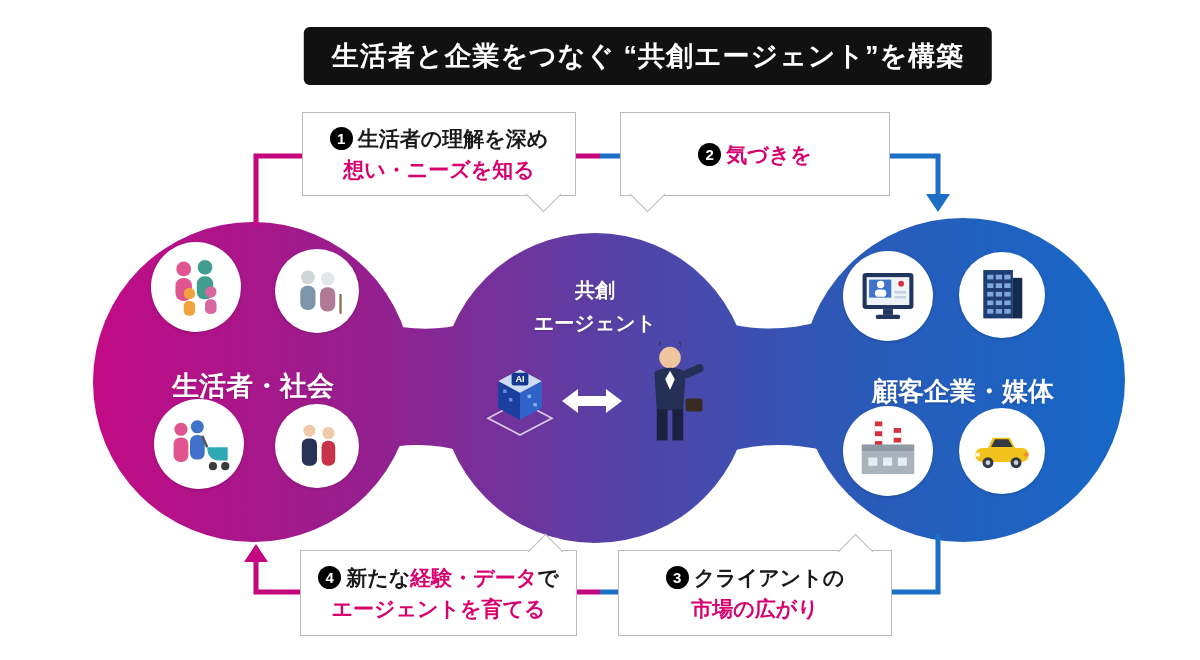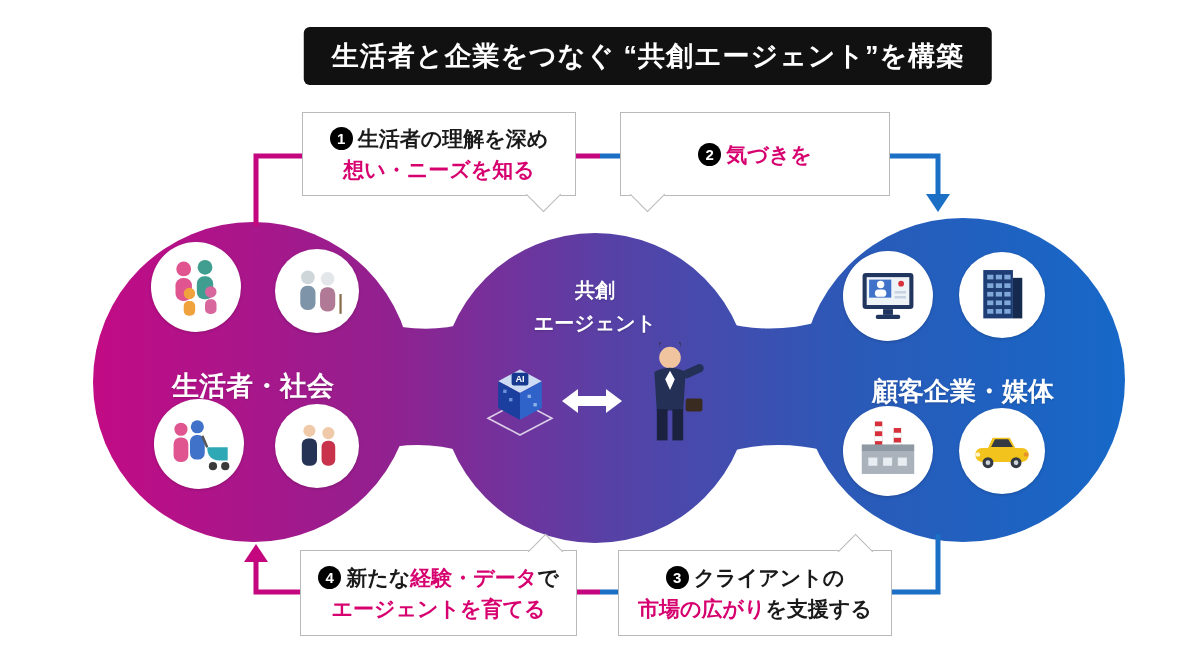"を支援する" span.t-black { html: <span>を支援する</span> -> none }
